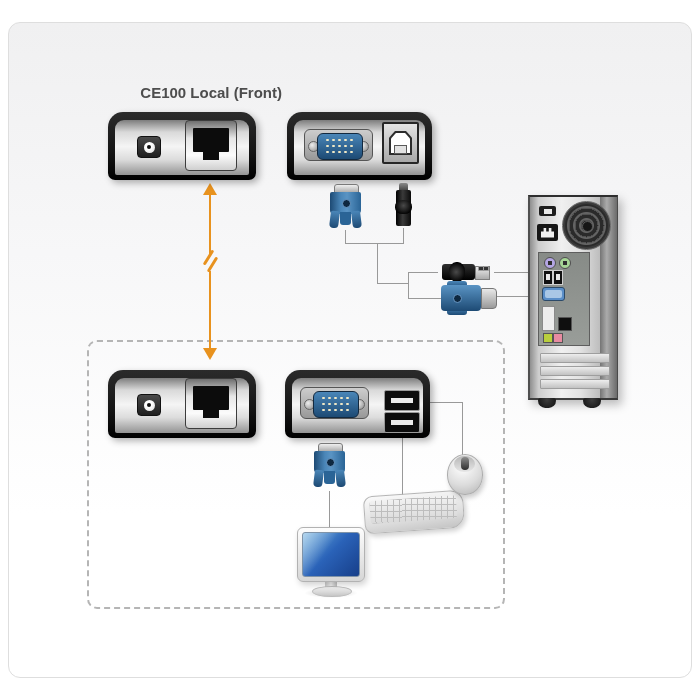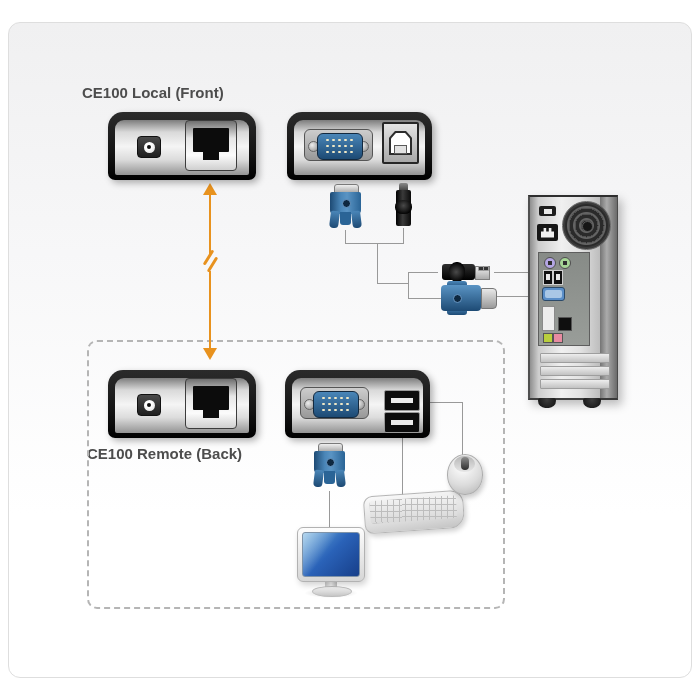"CE100 Local (Front)" .dev-label { text-align: left -> right }
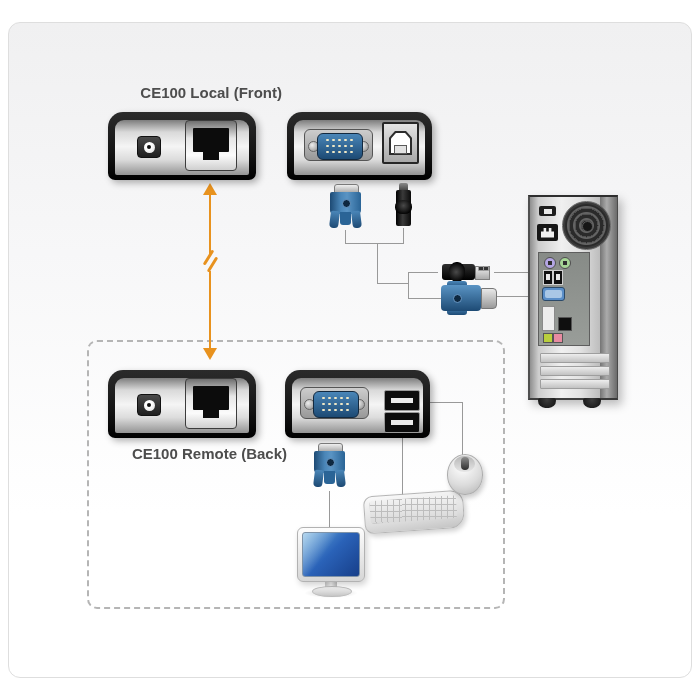"CE100 Remote (Back)" div.abs { html: <div>CE100 Remote (Back)</div> -> none }
